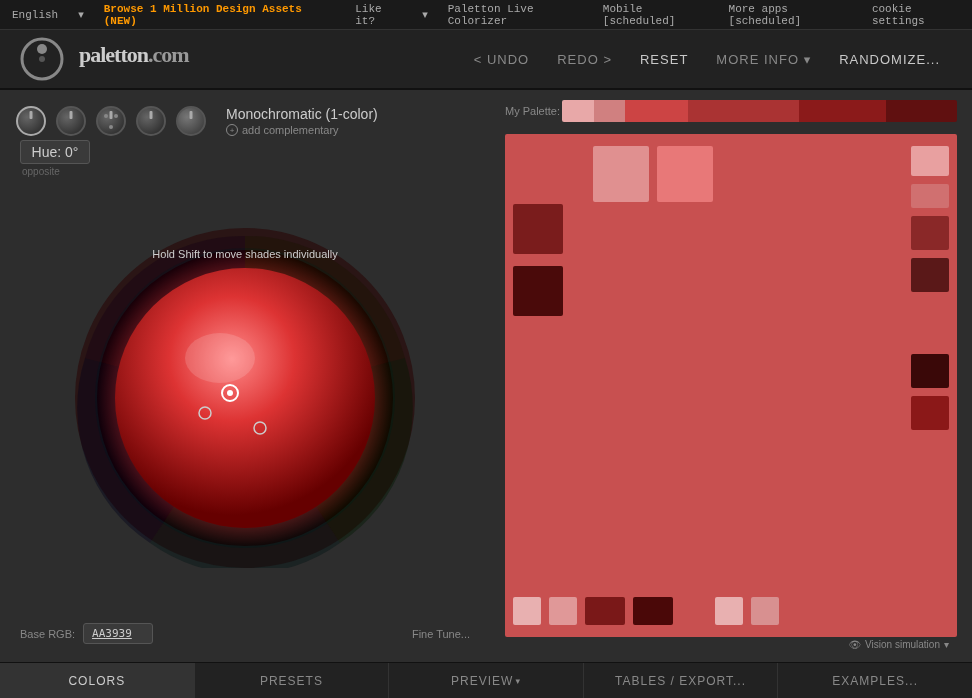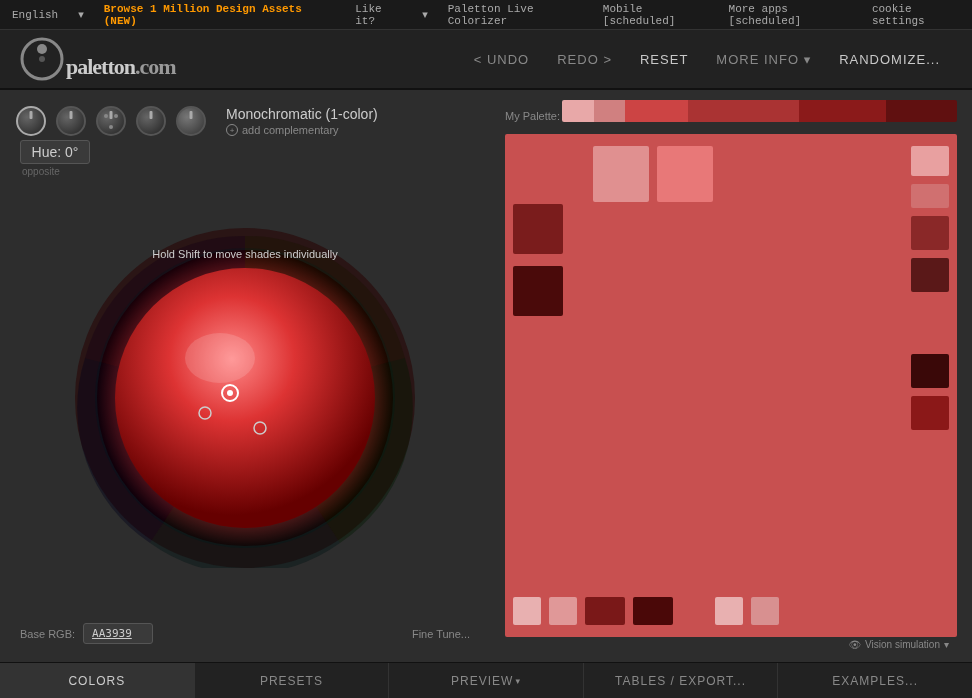"paletton.com" .logo { align-items: flex-end -> flex-start; gap: 2px -> 15px }
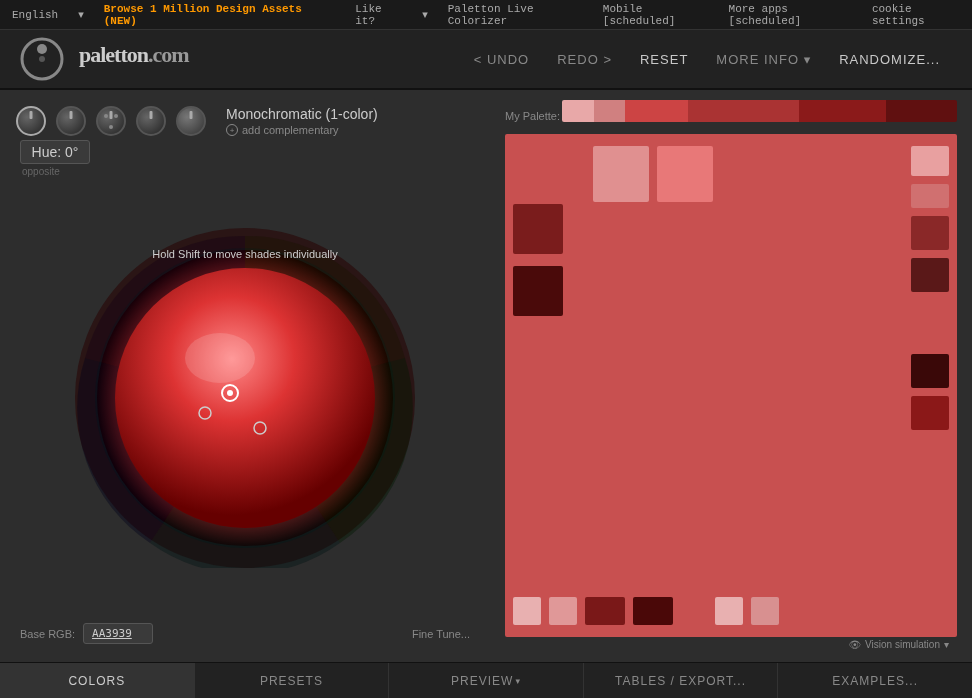"My Palette:" .my-palette-row { align-items: flex-end -> center }
